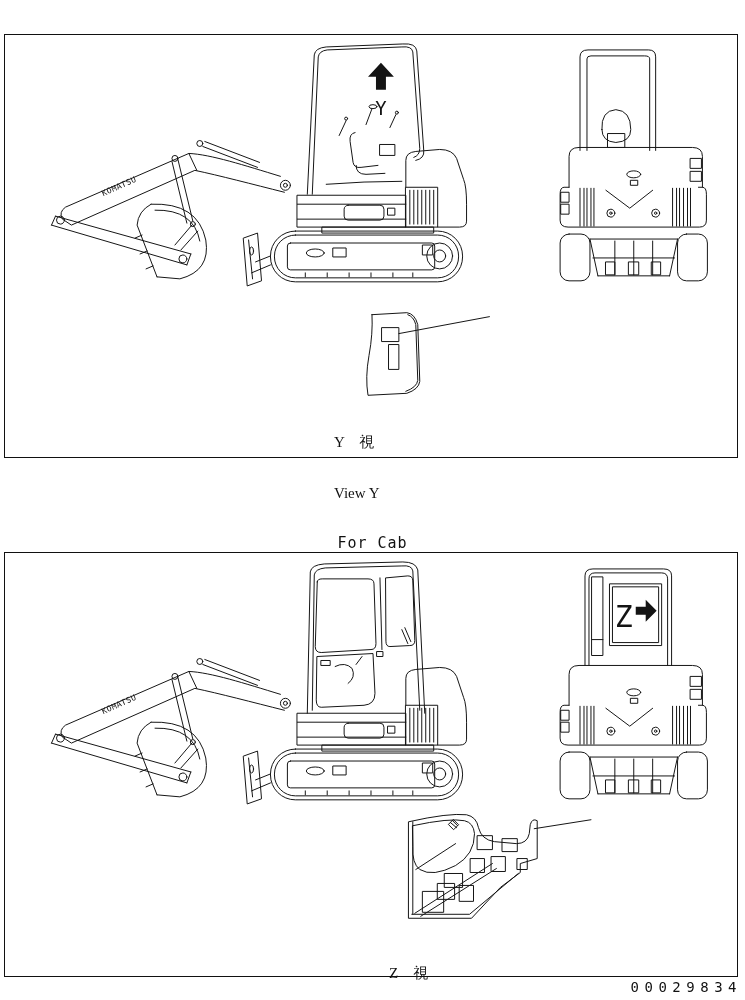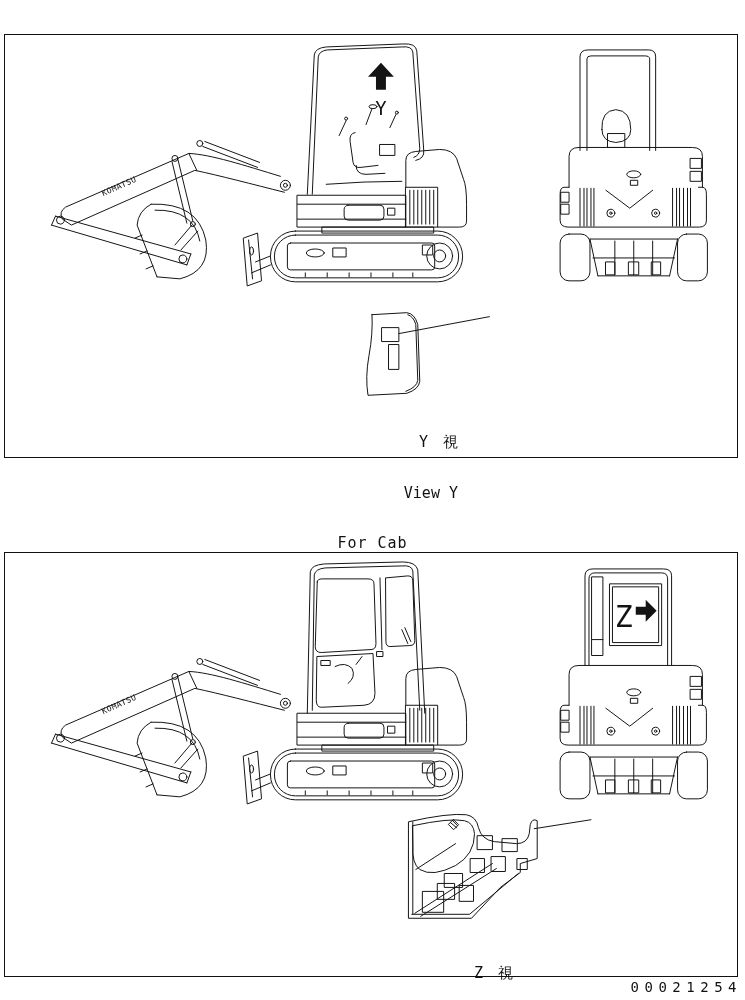"Y 視" .view-label { font-family: none -> Liberation Serif, serif; text-align: right -> left }
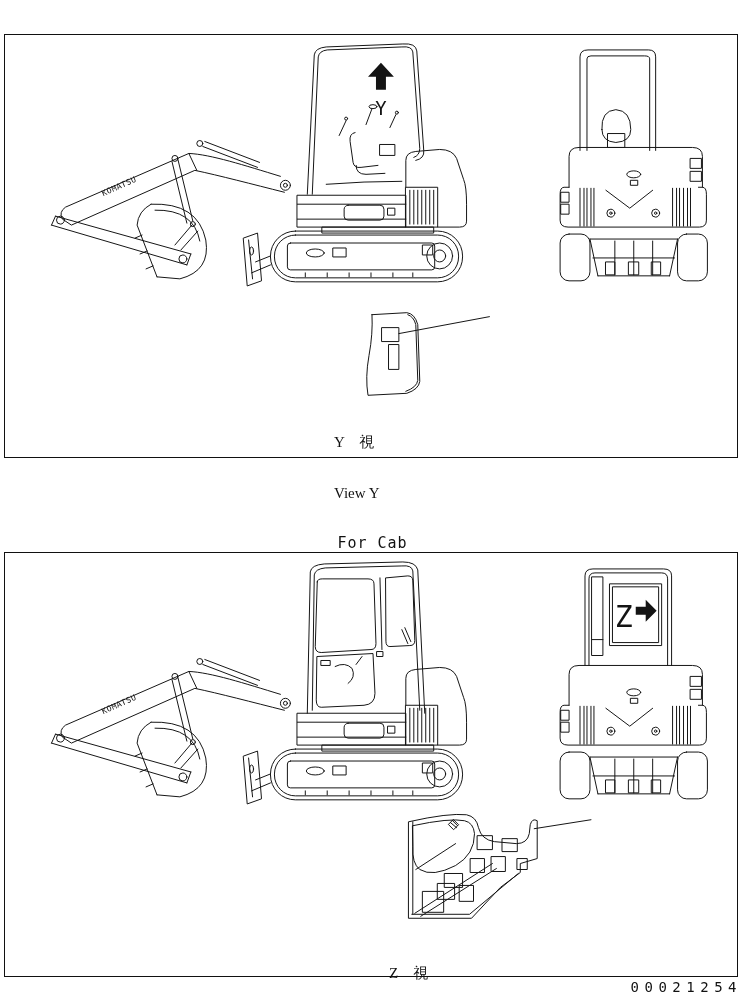"00021254" div.doc-number { text: 00021254 -> 00029834 }
